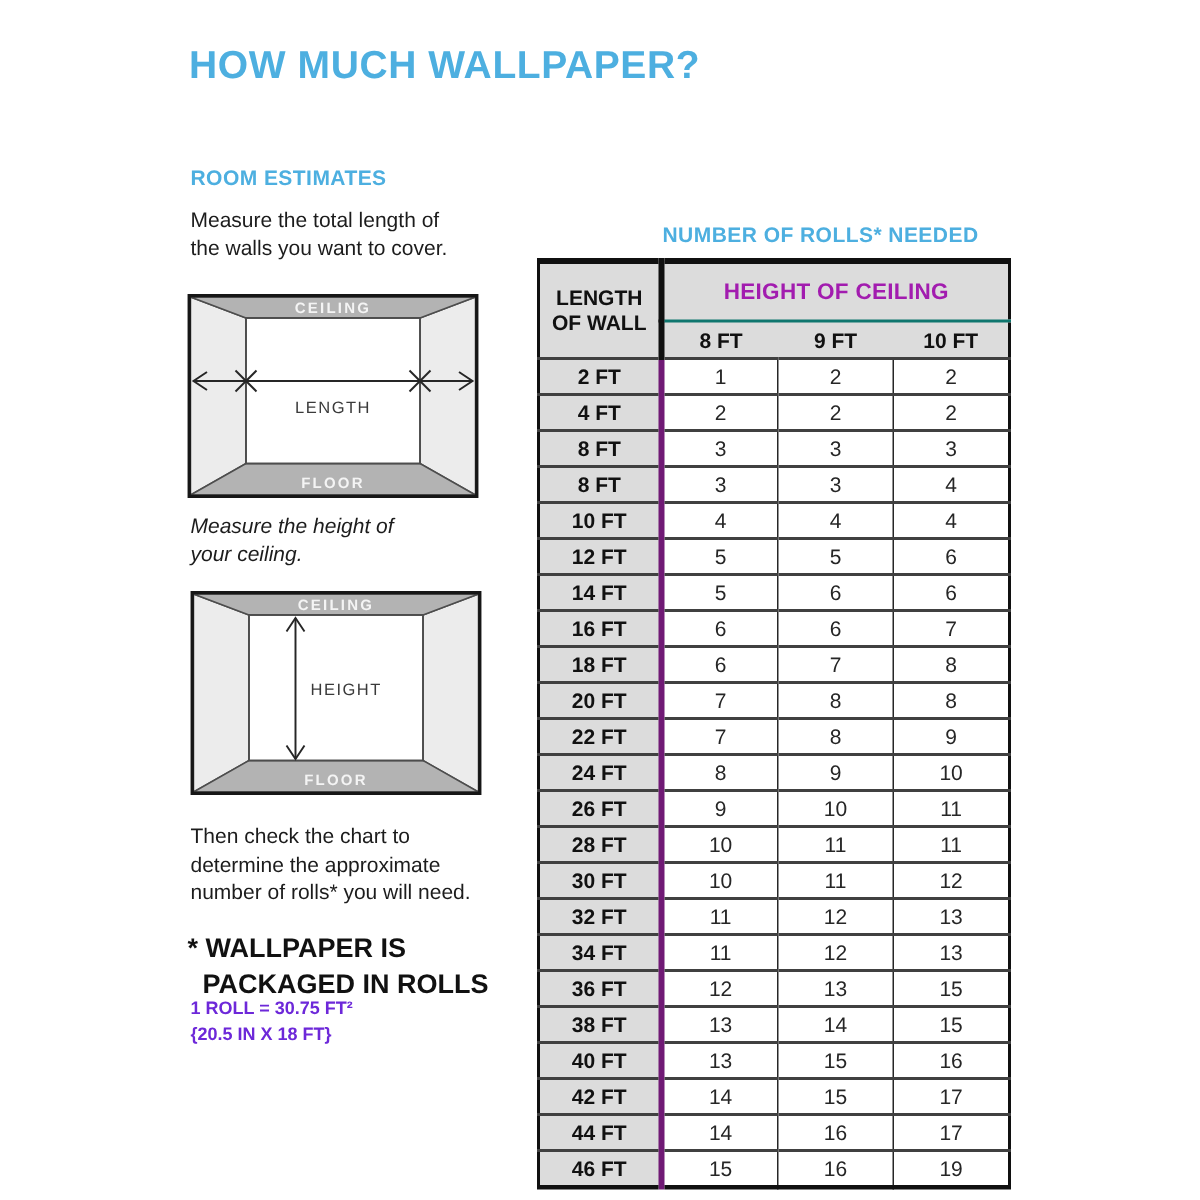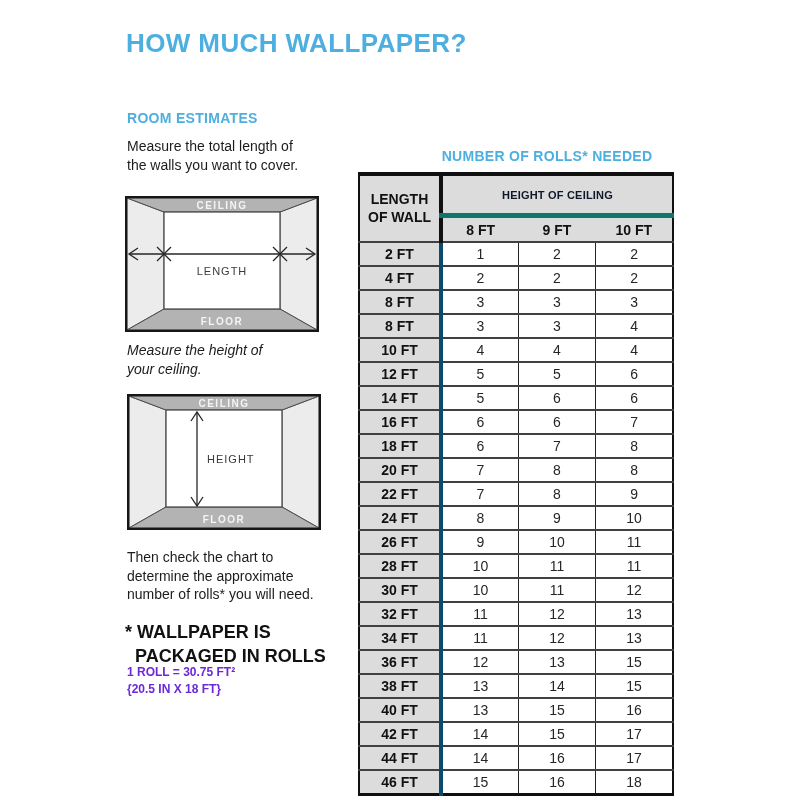"HEIGHT OF CEILING" .group-header { border-bottom: 5px solid #0f766e -> 2px solid #0f766e; color: #0f172a -> #a21caf; font-size: 11px -> 15px }
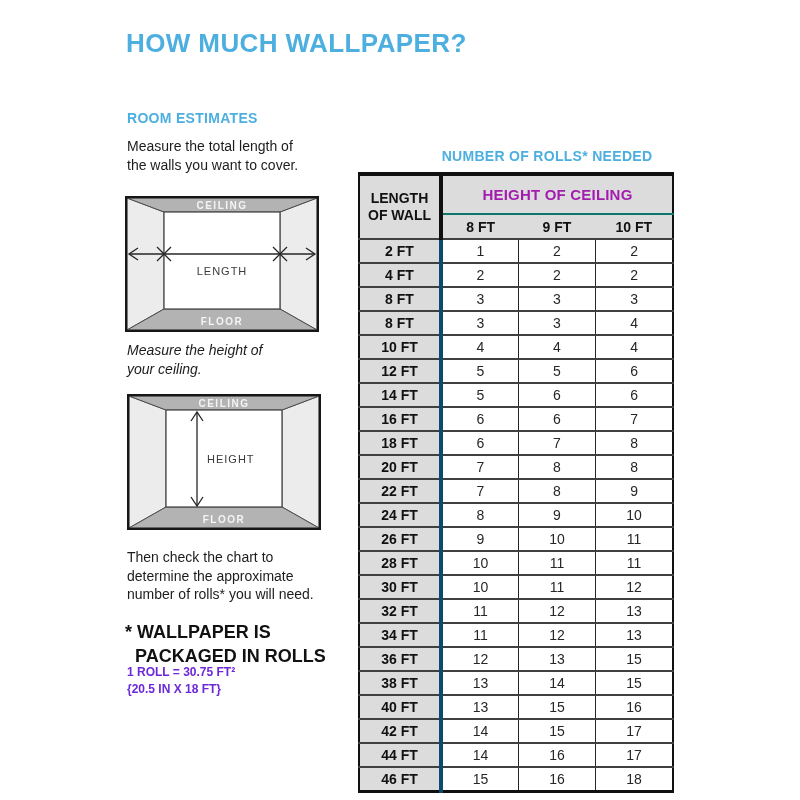"2 FT" tbody td.label-cell { border-right: 4px solid #0c4a6e -> 4px solid #701a75 }
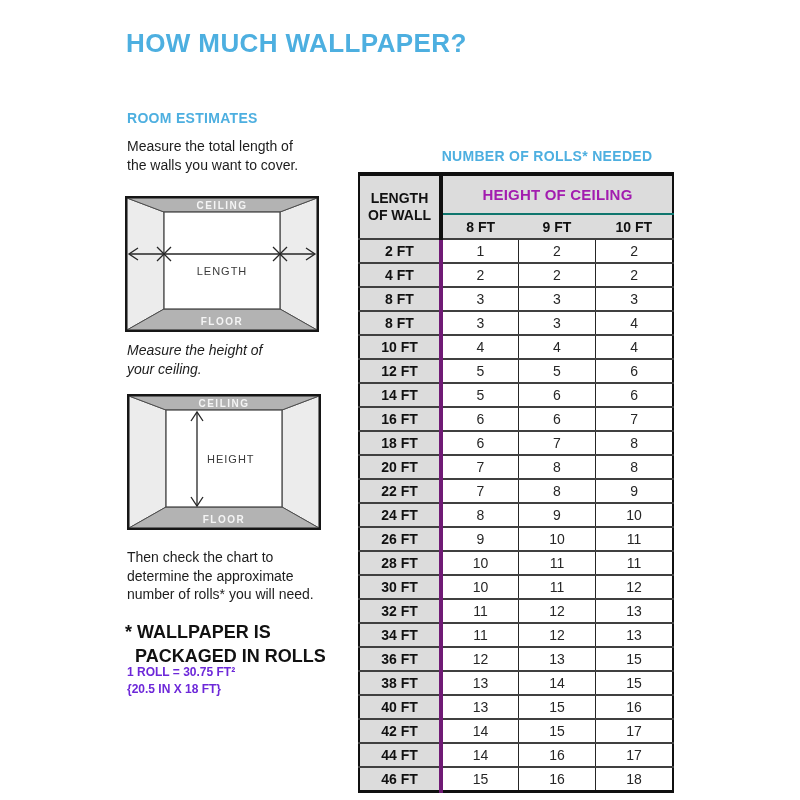"18" td.val { text: 18 -> 19 }
